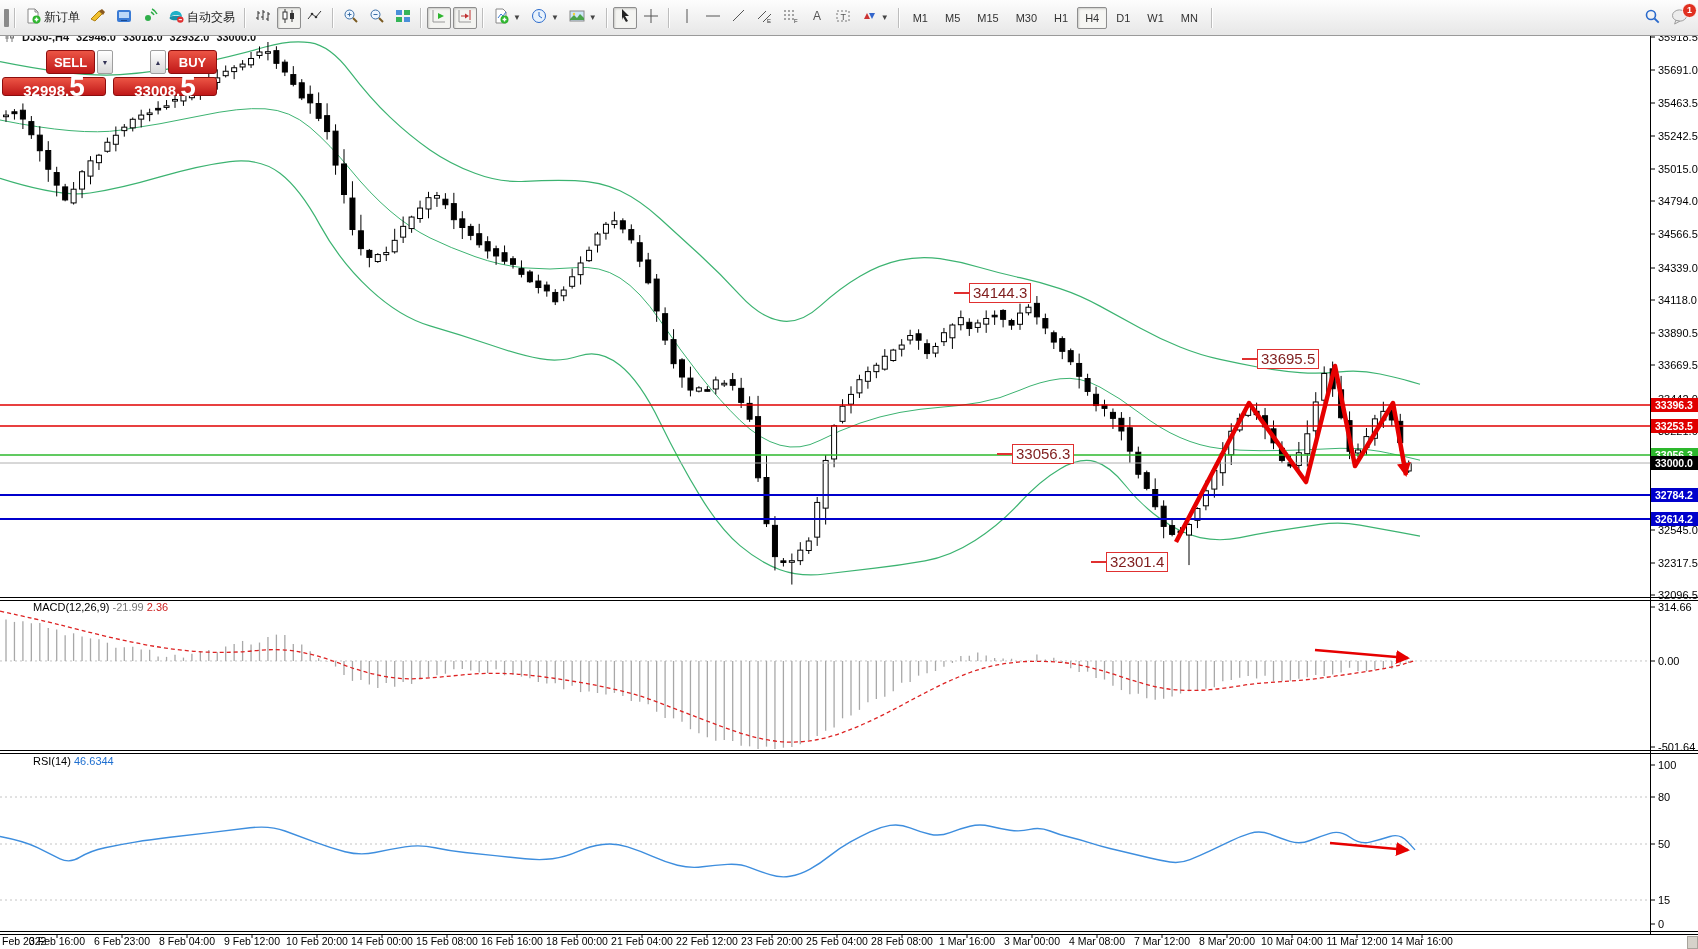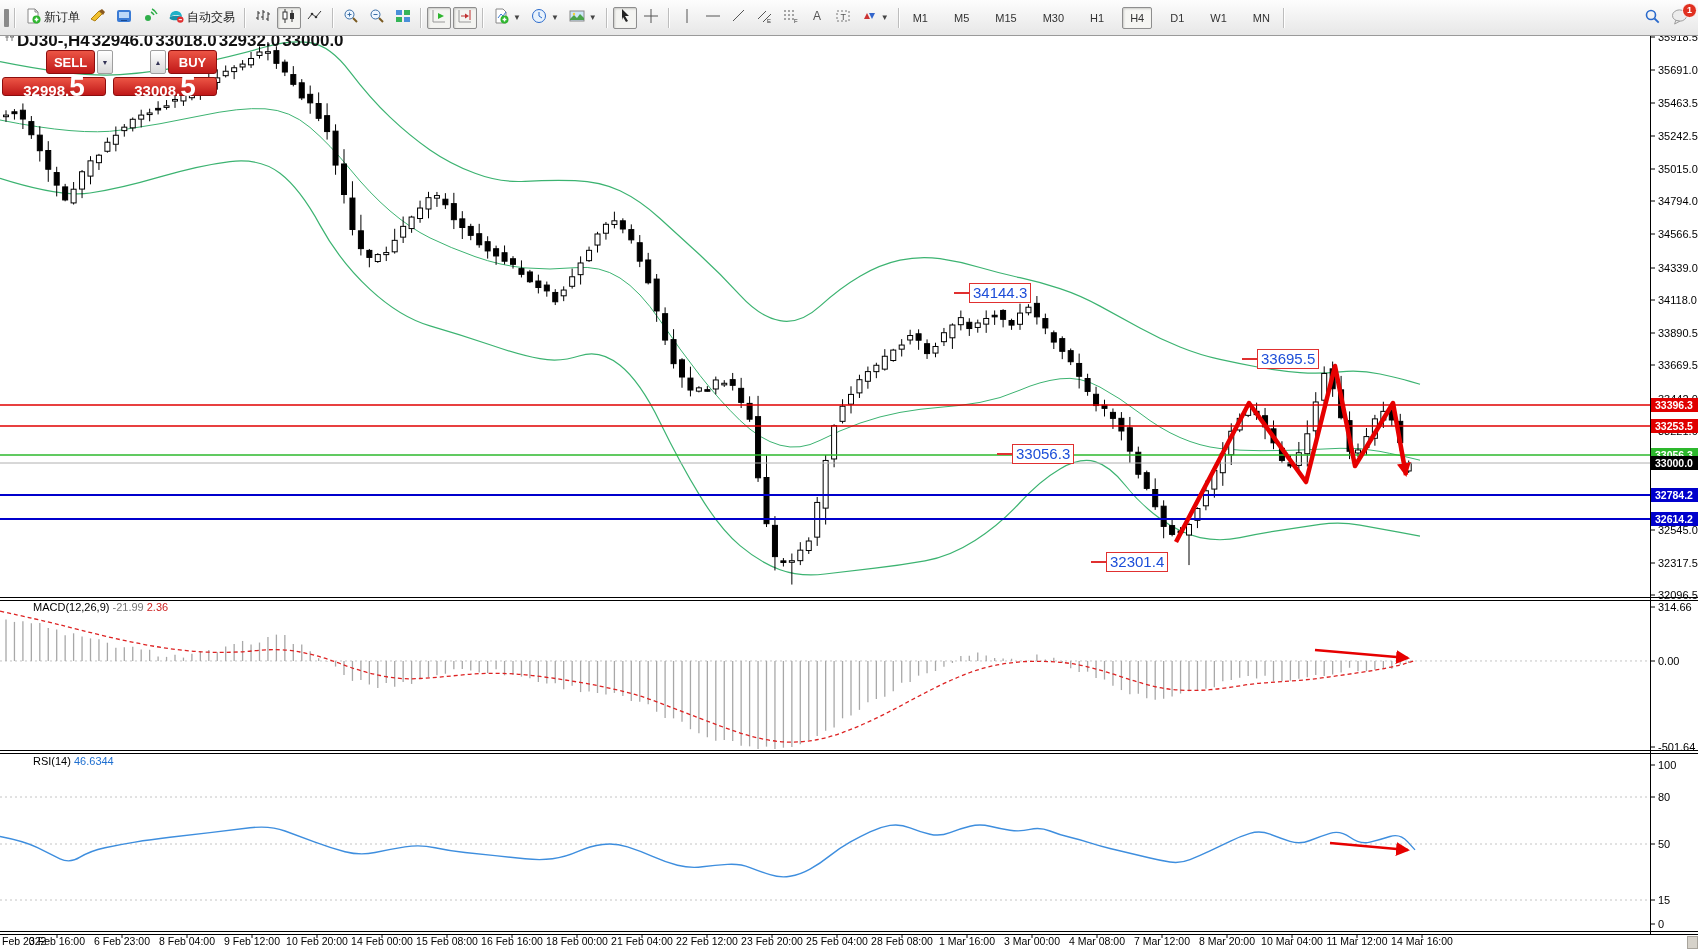"M1" div { gap: 10px -> 1px }
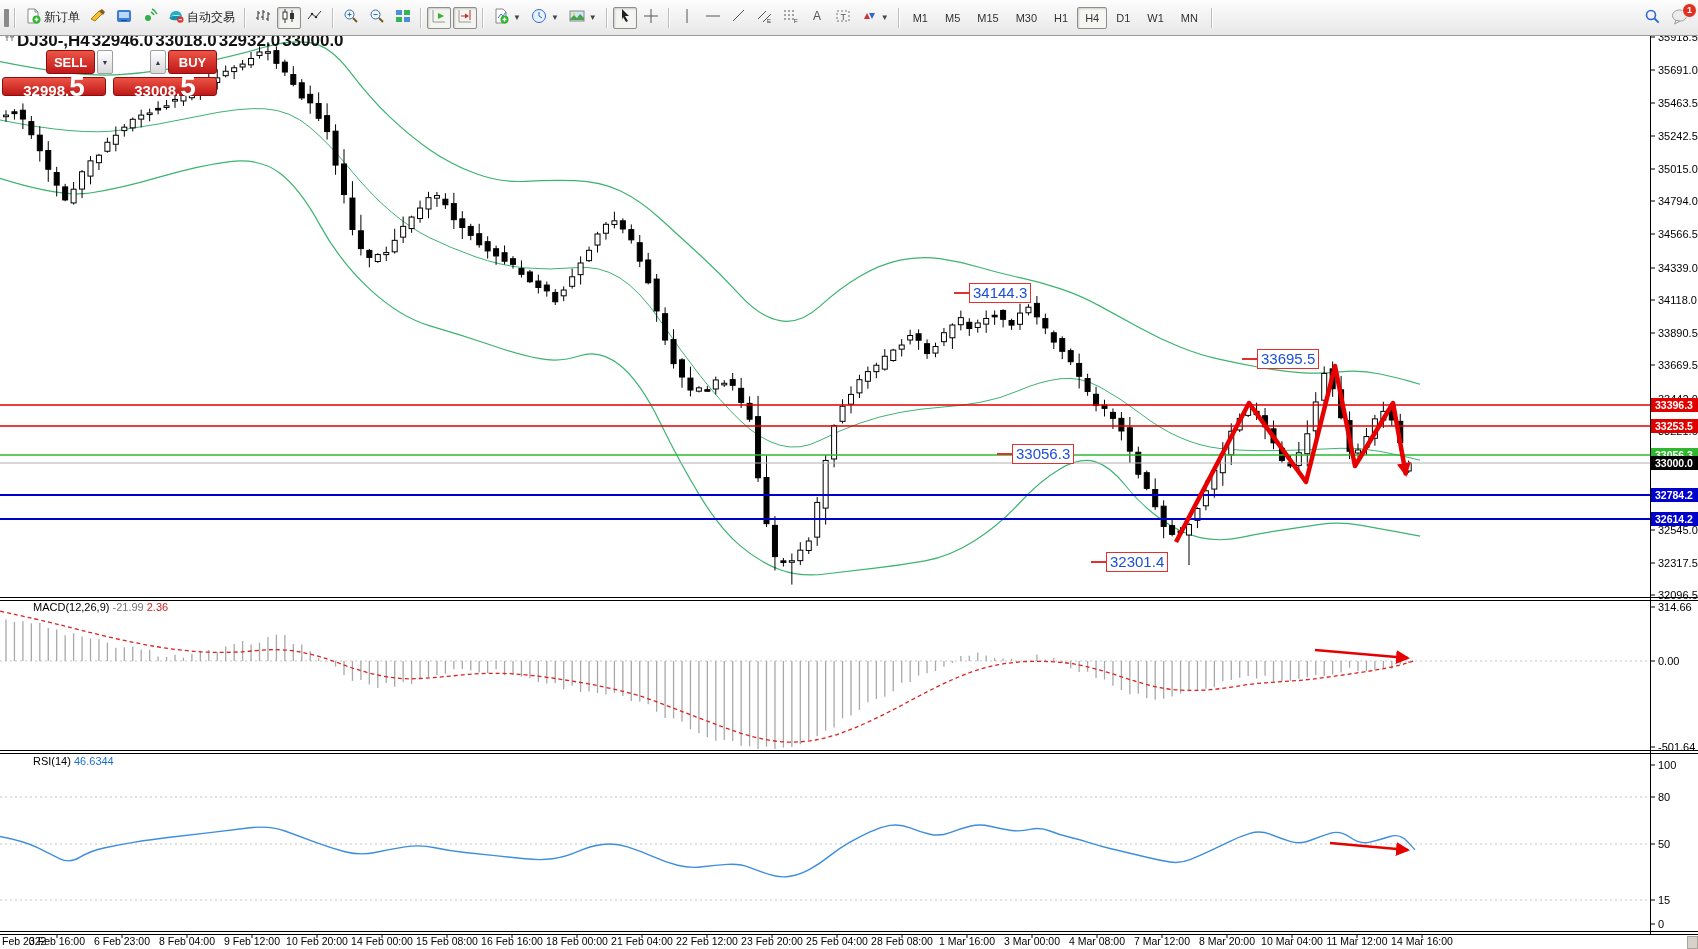"DJ30-,H4" #symbol-info { align-items: flex-start -> flex-end; font-size: 17px -> 11px; gap: none -> 5px }
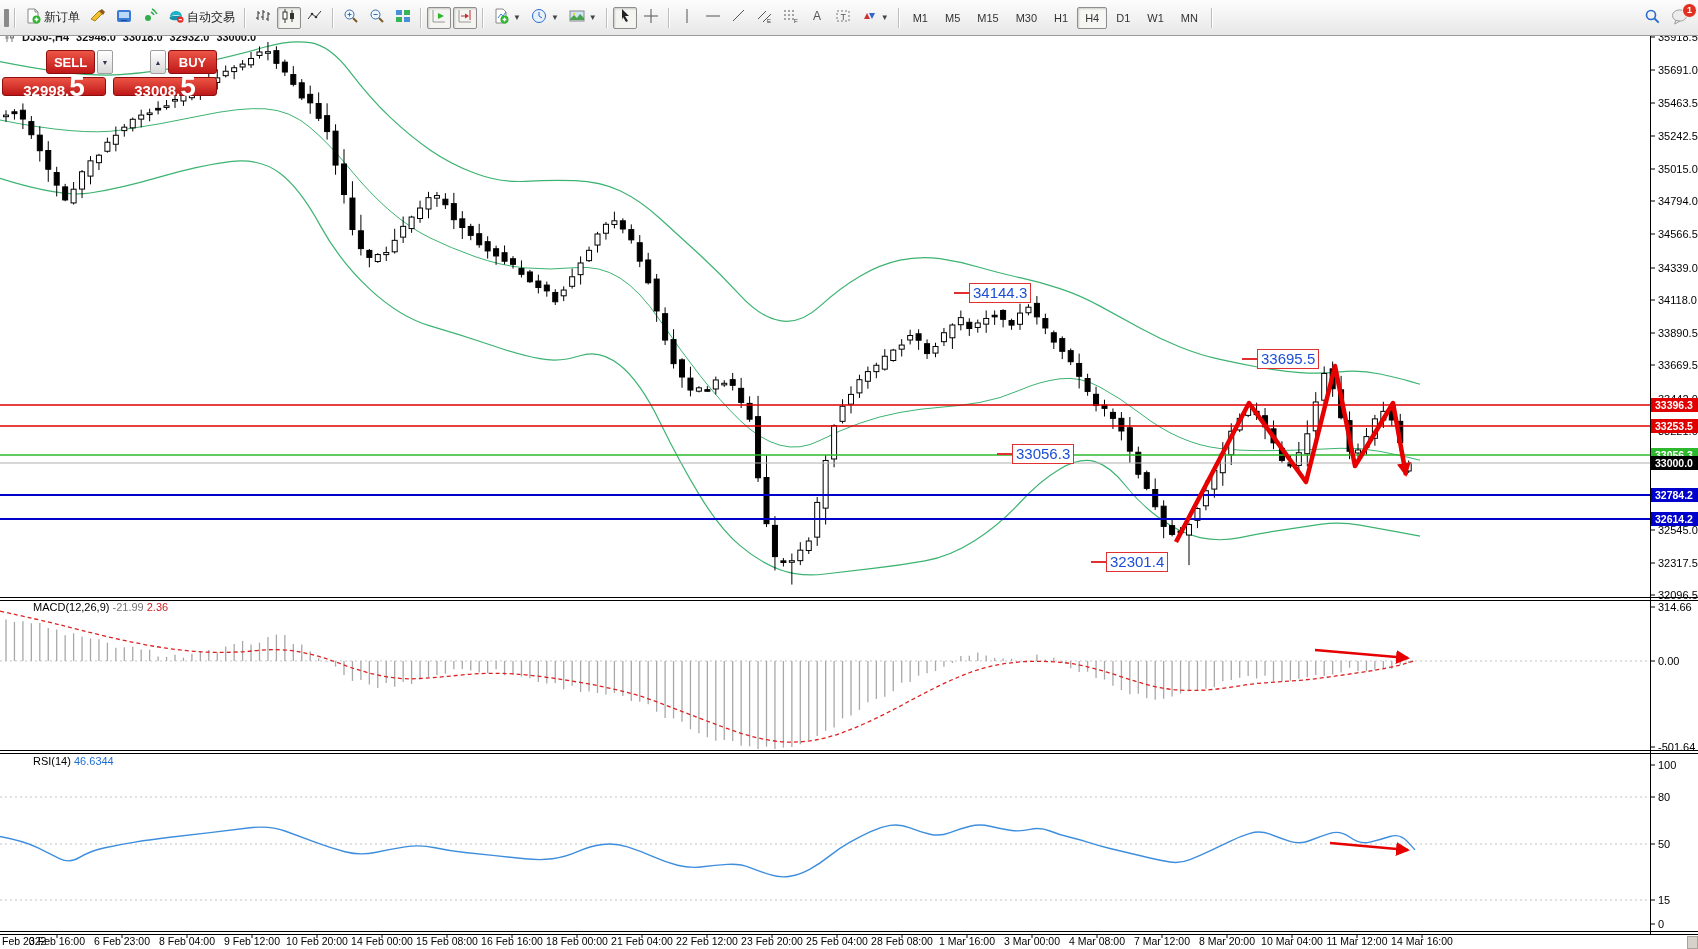"34144.3" .price-callout { color: #1d4ed8 -> #7f1d1d }
